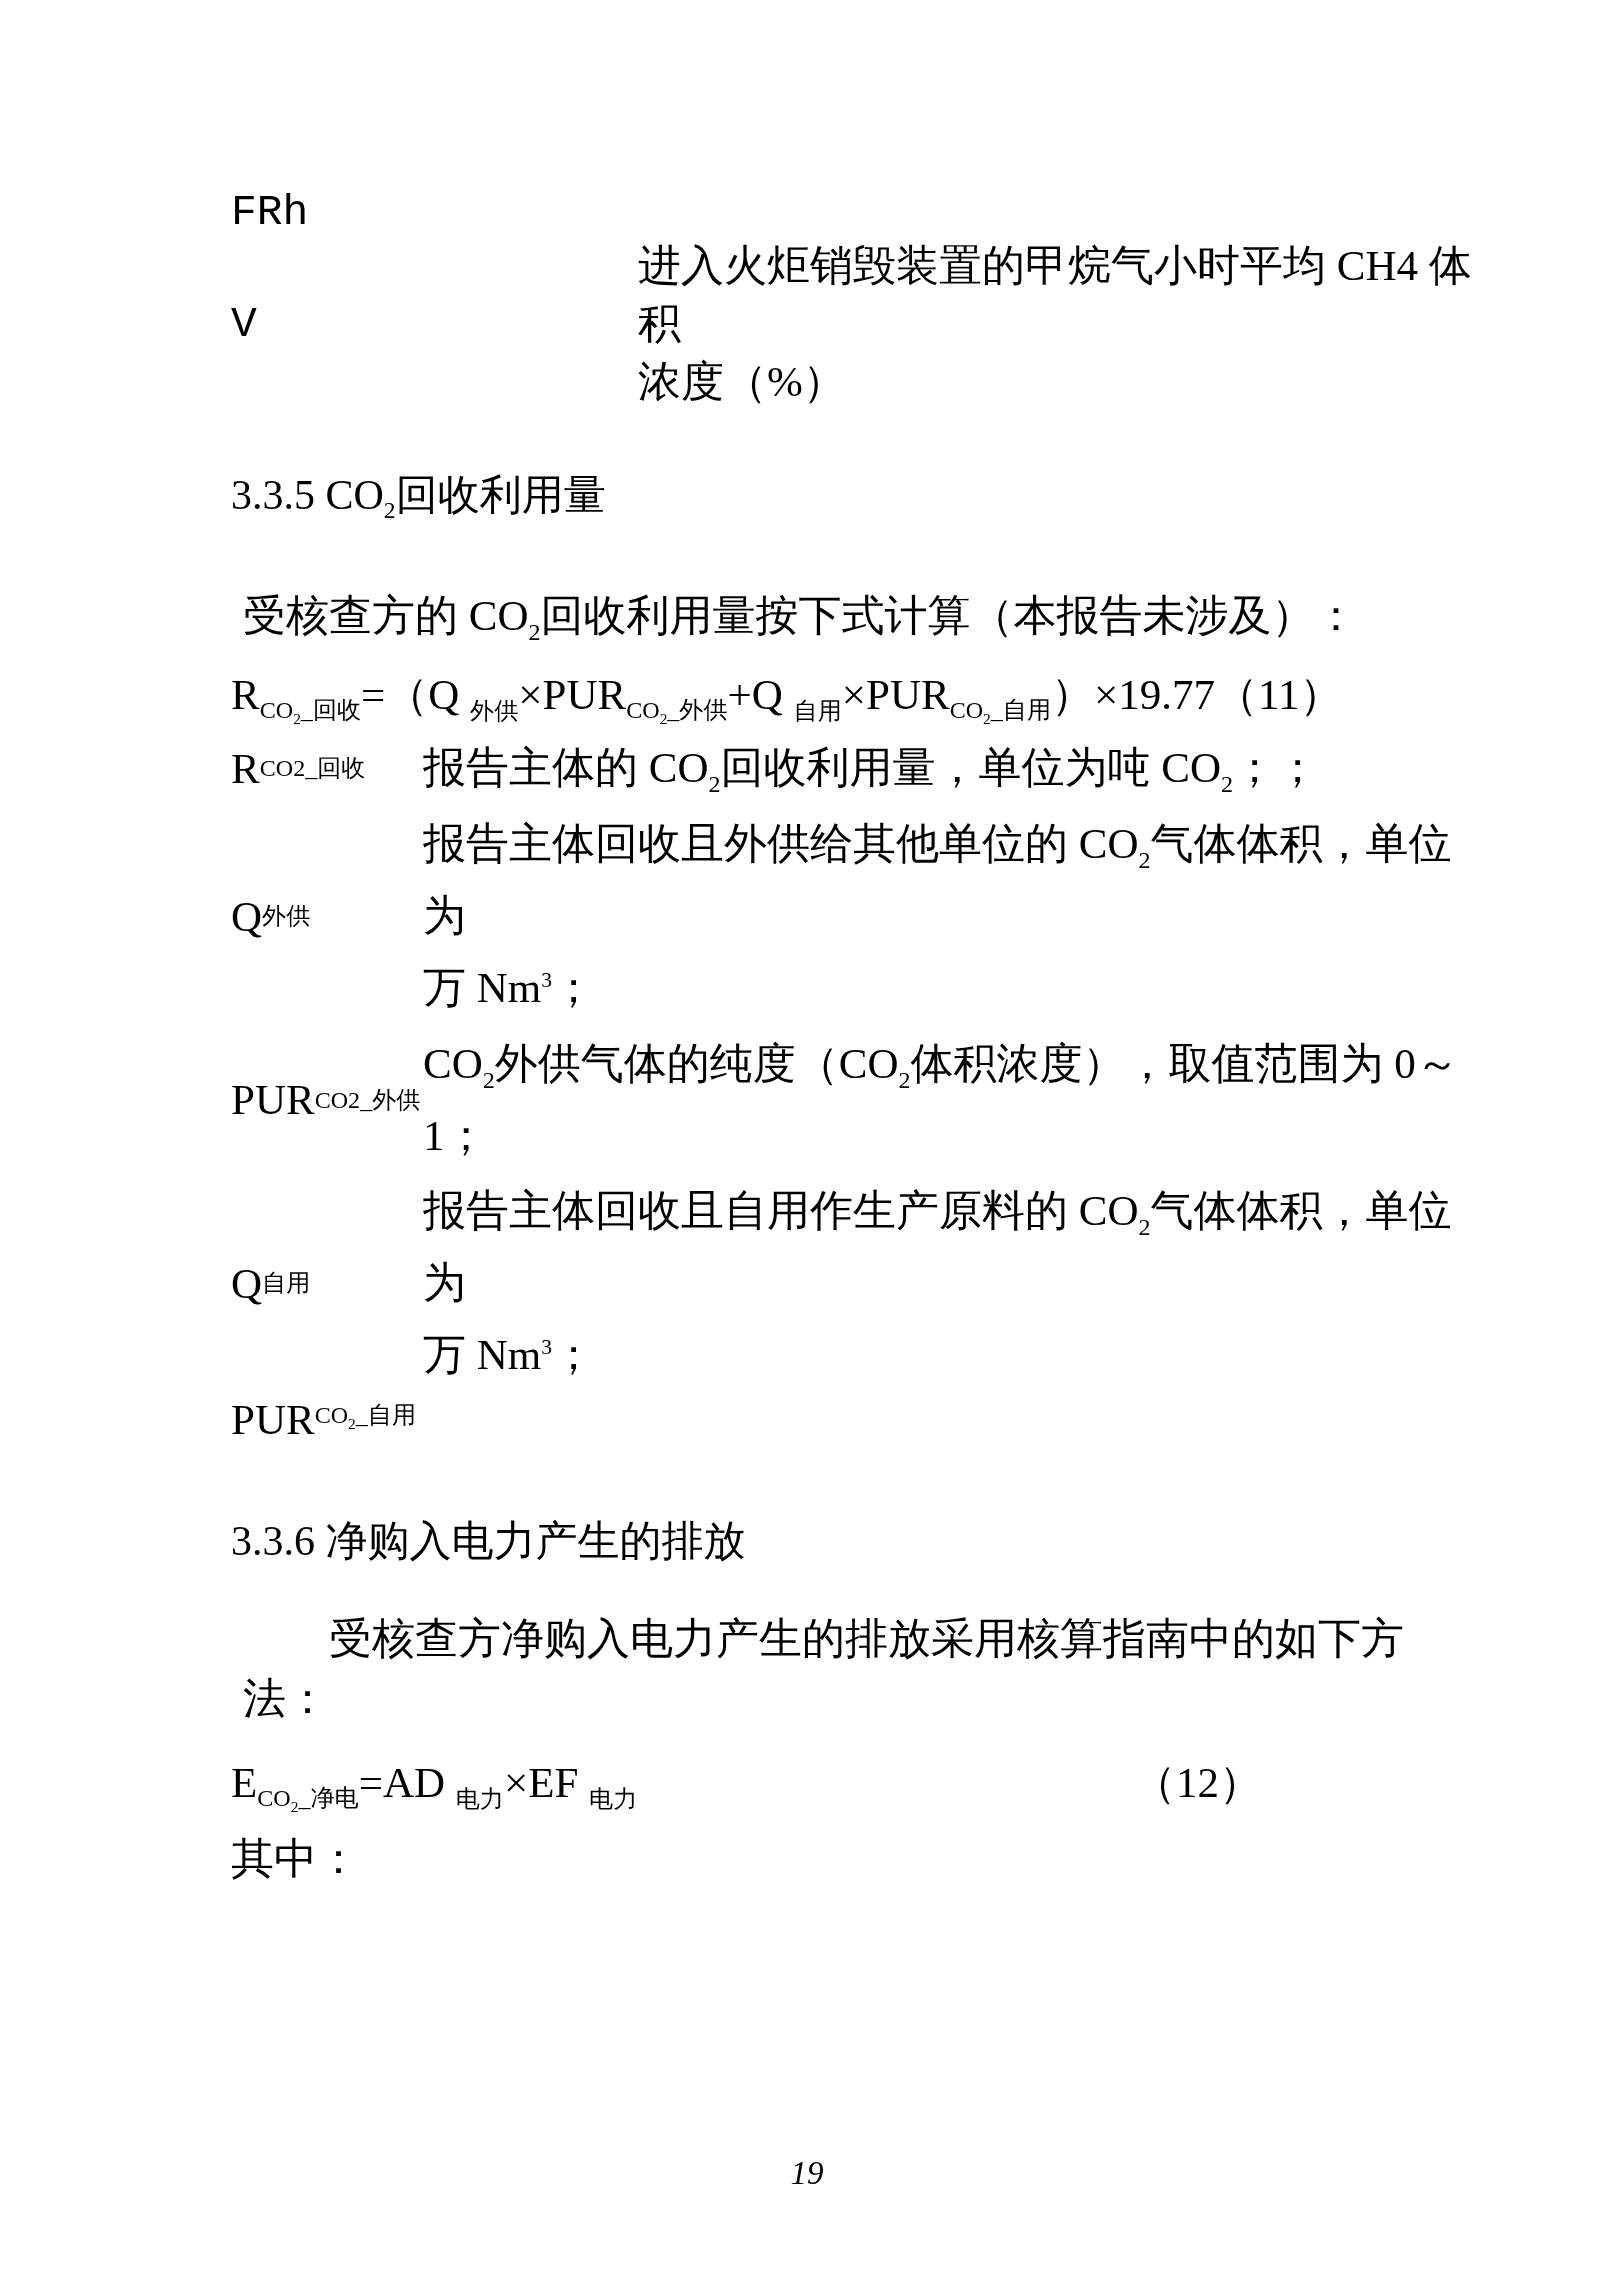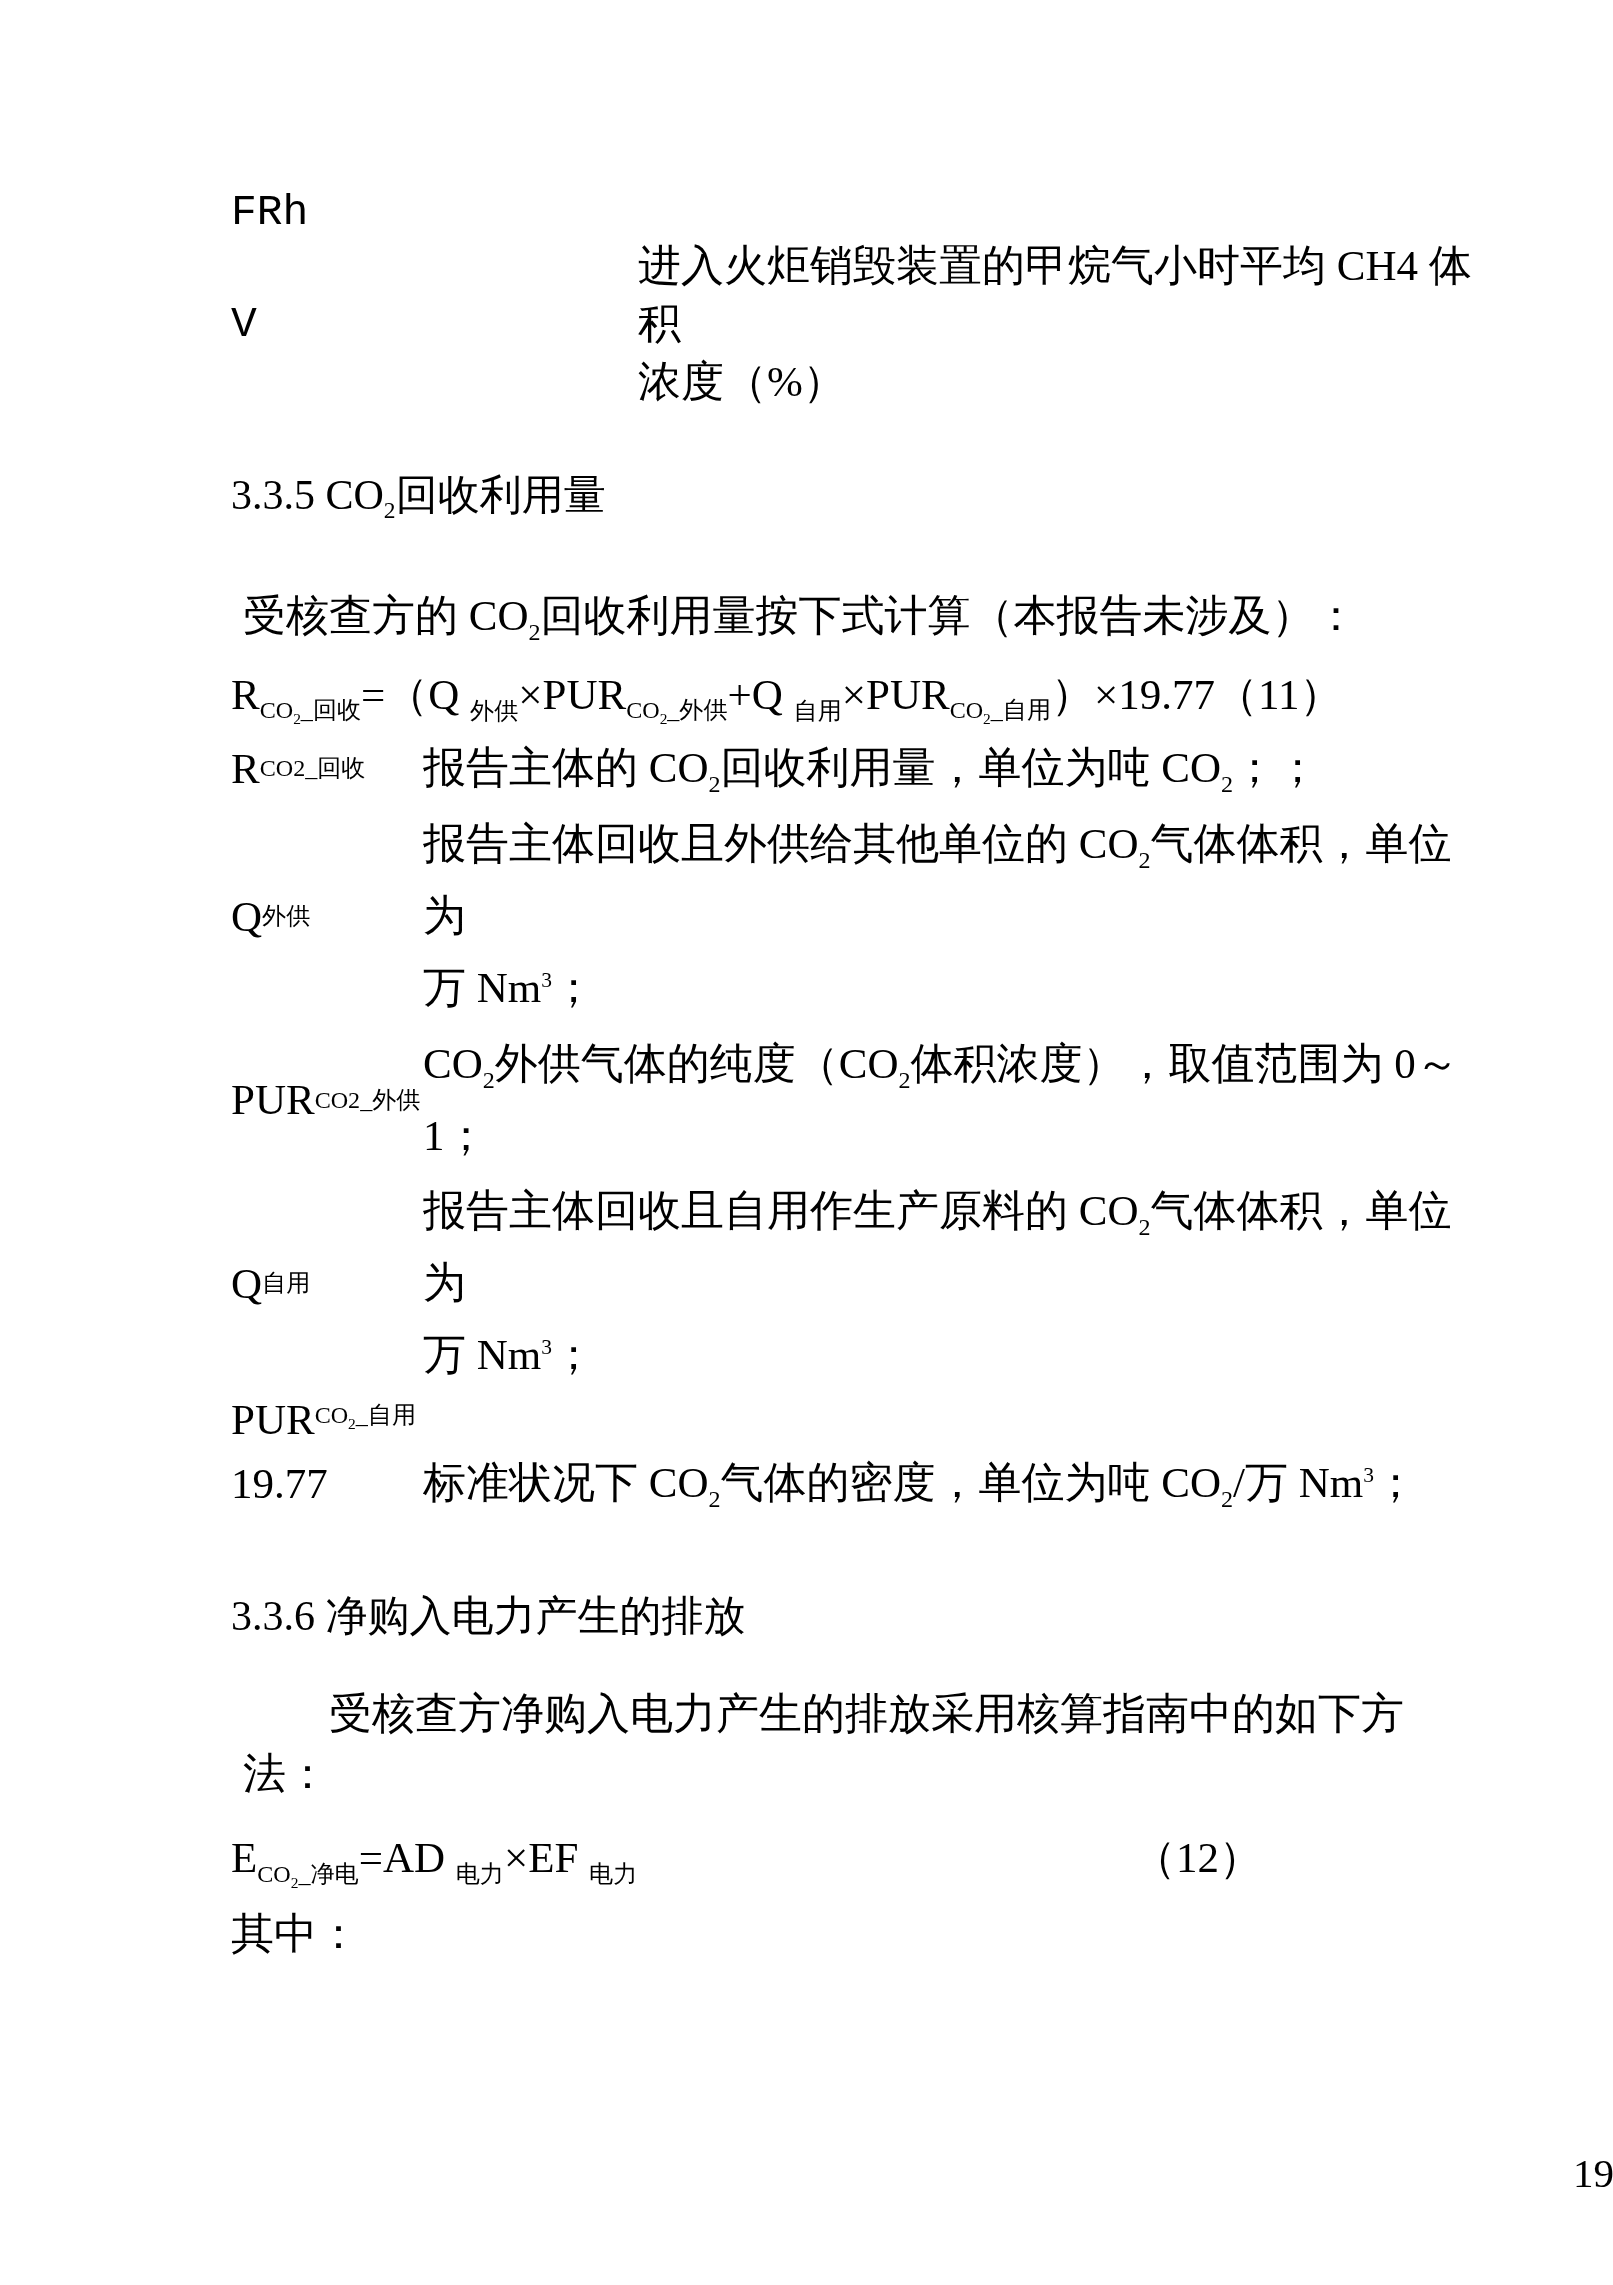"19.77" div.def-row { html: <div> <div>19.77</div> <div>标准状况下 CO<sub>2</sub>气体的密度，单位为吨 CO<sub>2</sub>/万 Nm<sup>3</sup>；</div> </div> -> none }
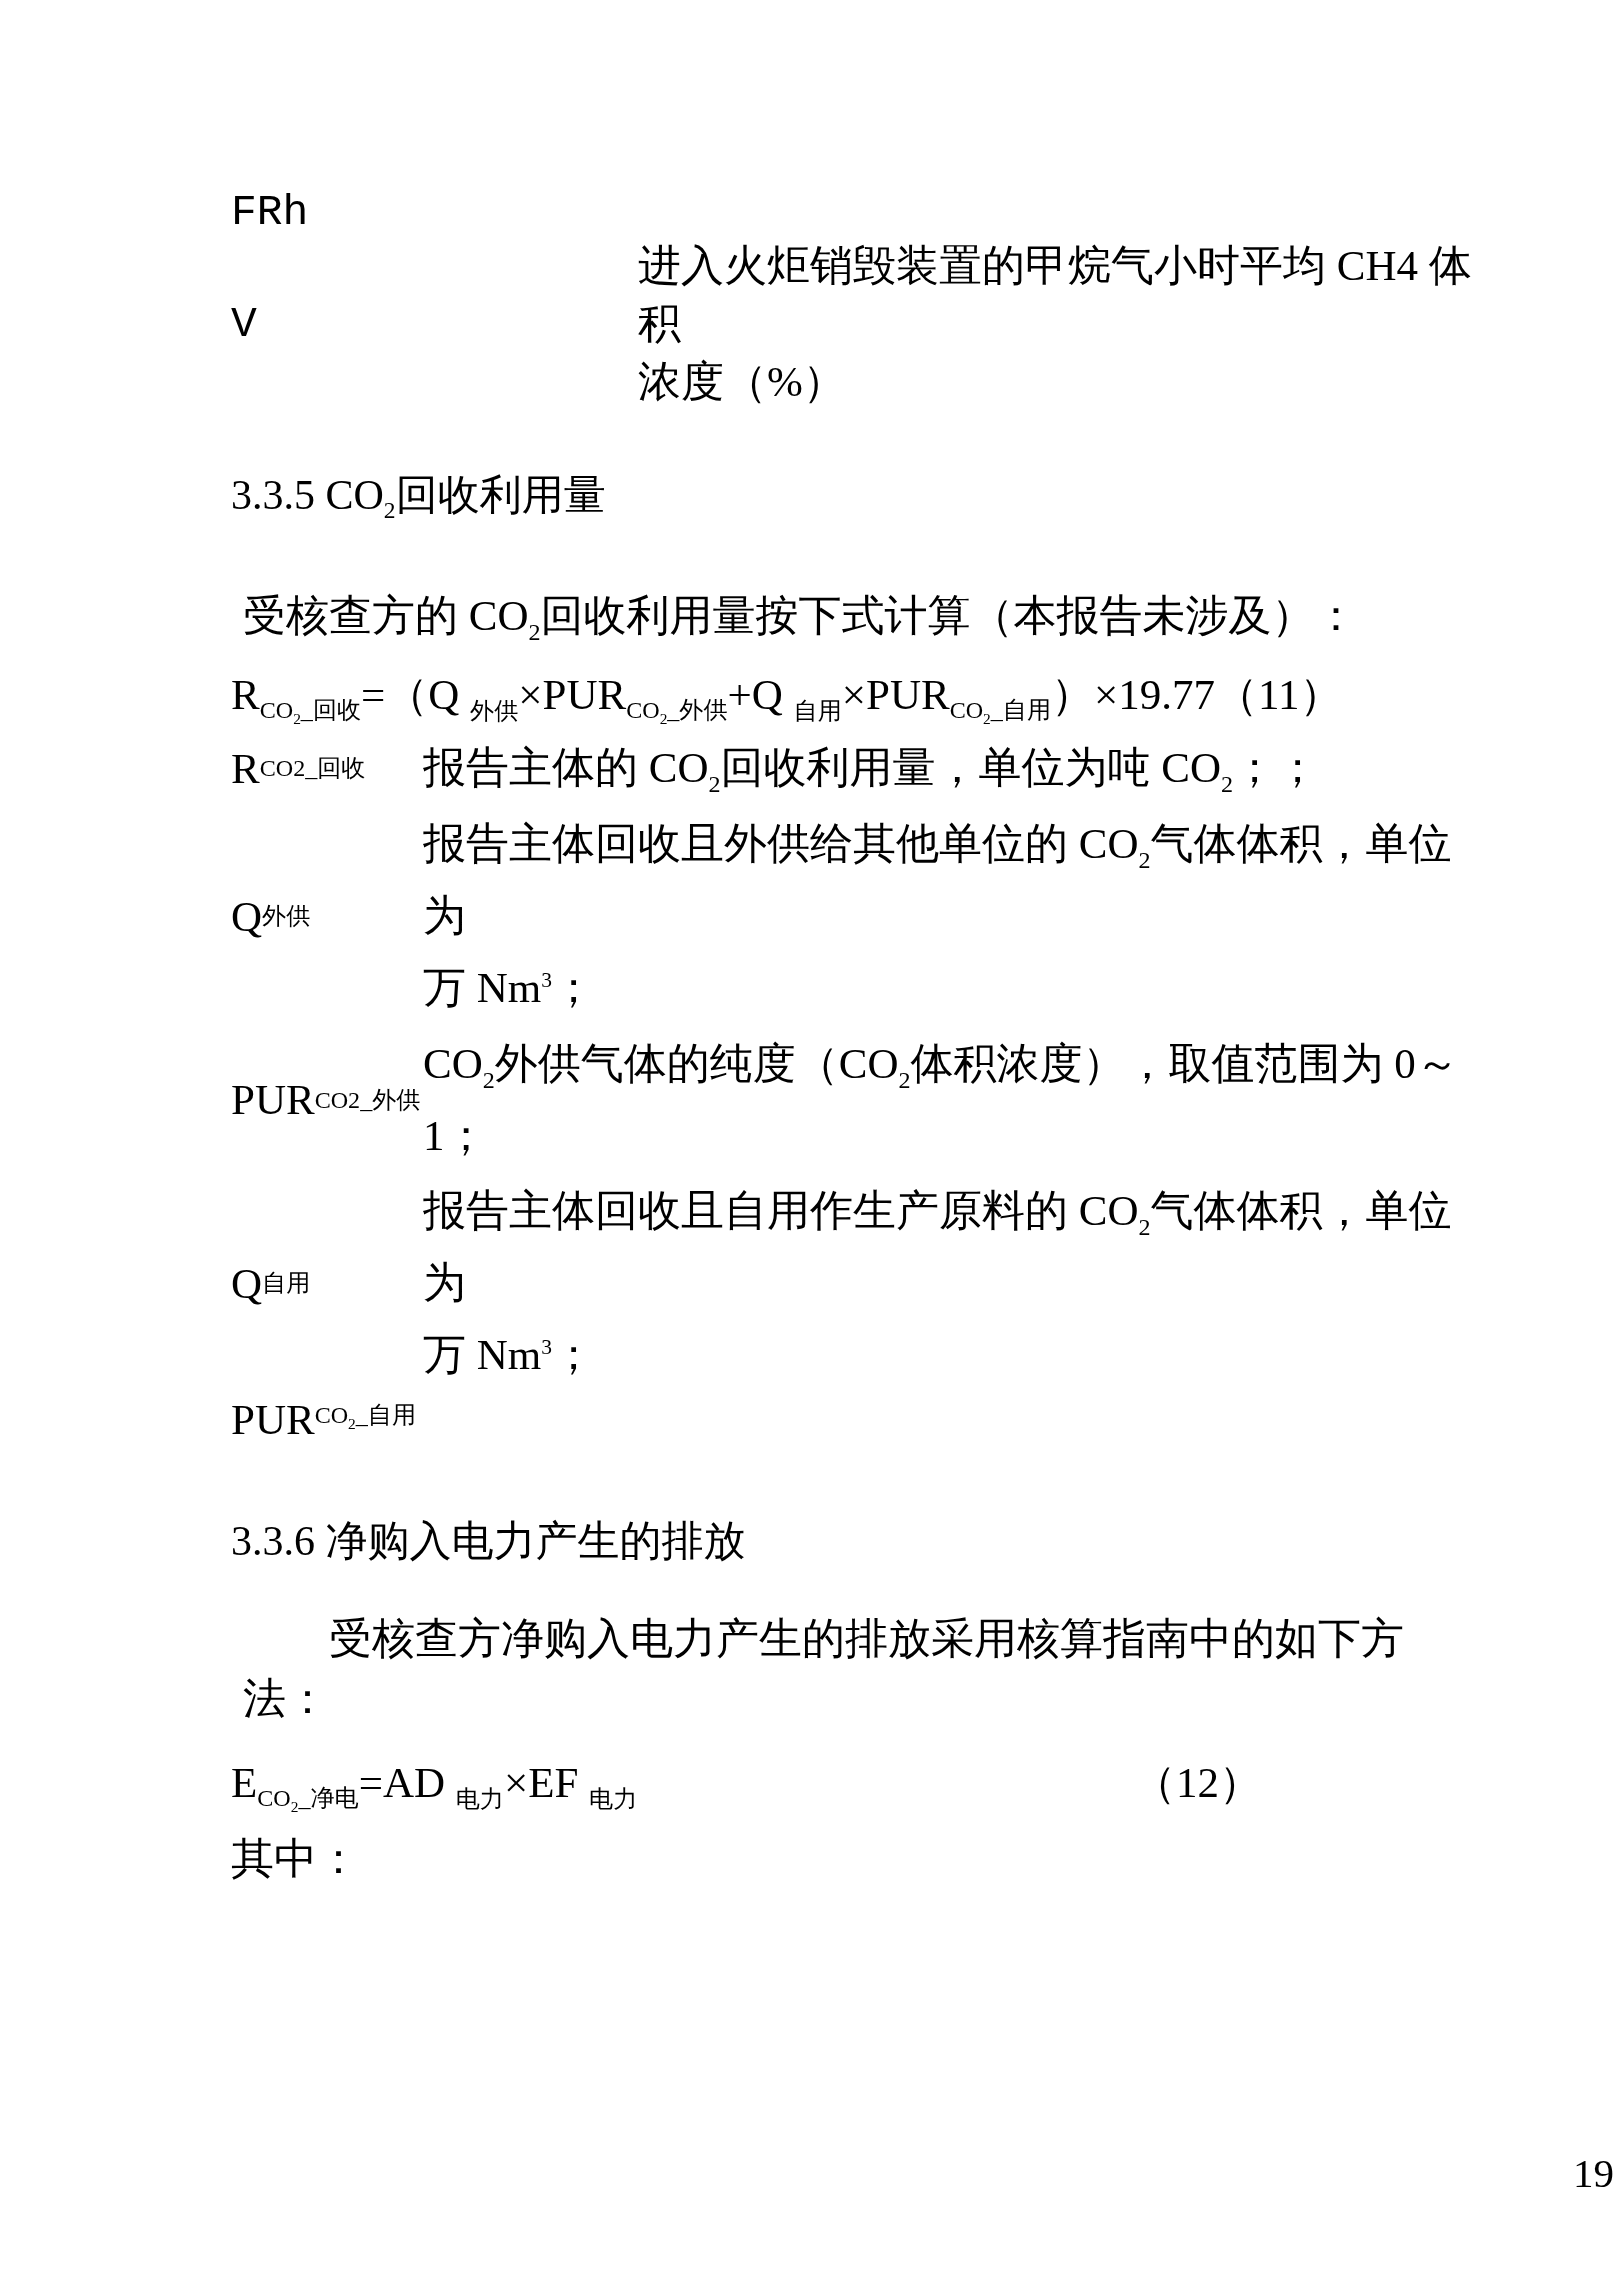"19" .page-number { font-size: 41px -> 33px; font-style: none -> italic; text-align: right -> center }
